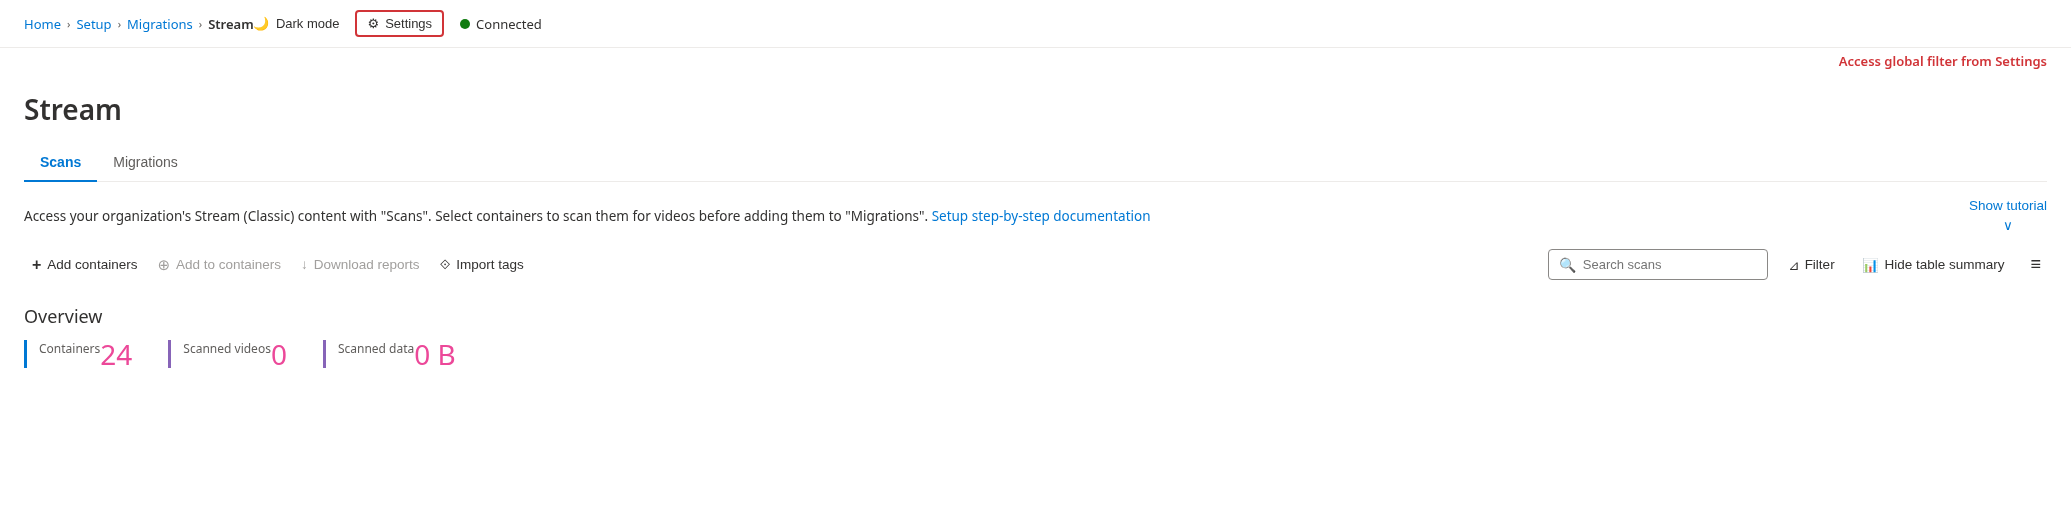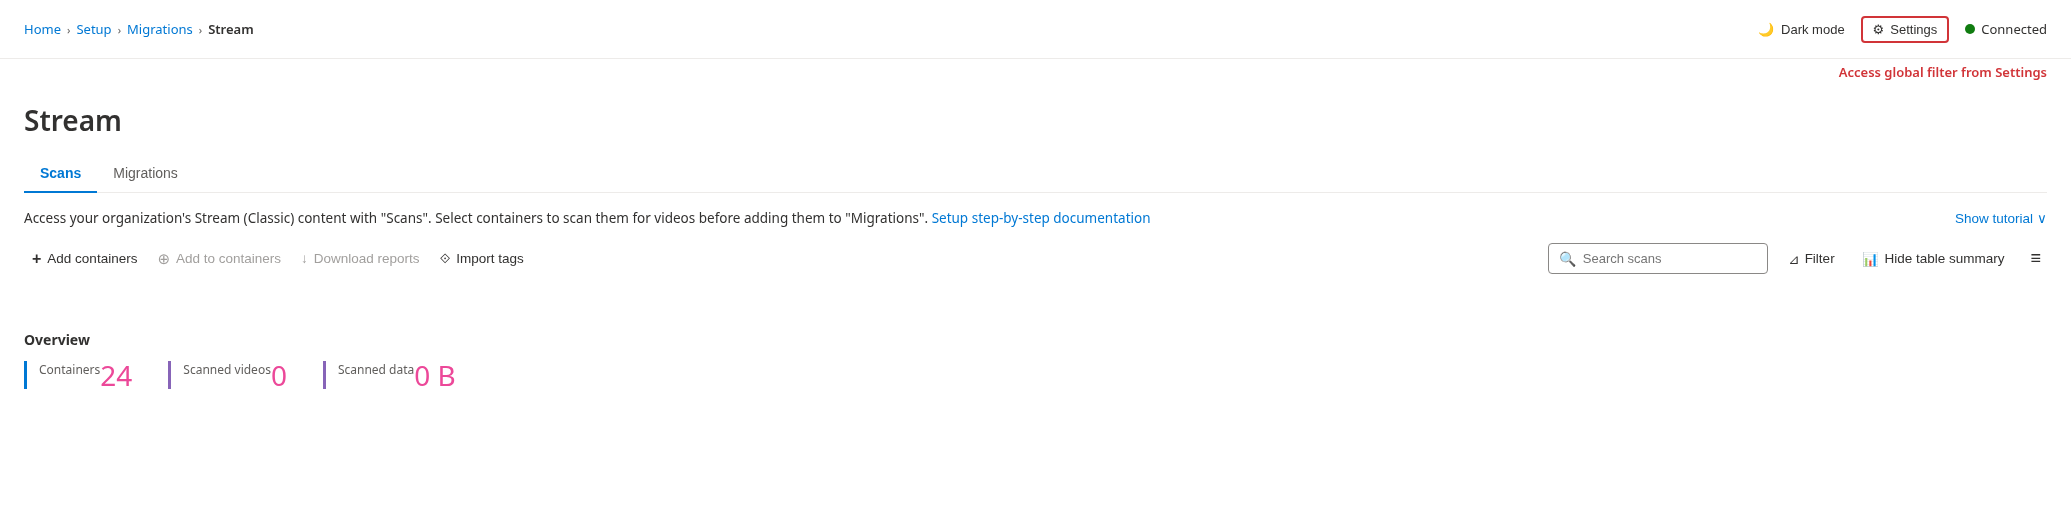"Home" .top-bar { height: 59px -> 48px; justify-content: space-between -> none }
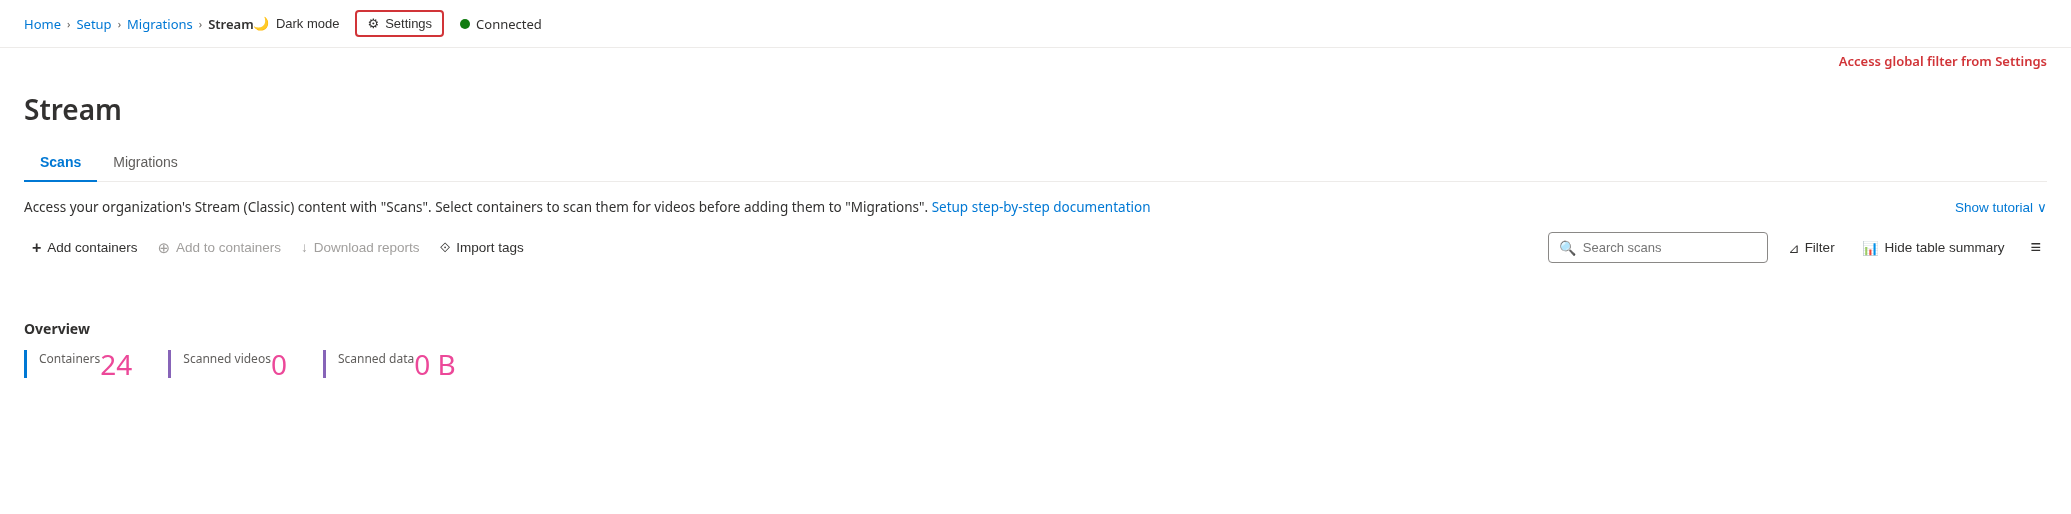"Show tutorial" .show-tutorial-btn { flex-direction: none -> column }
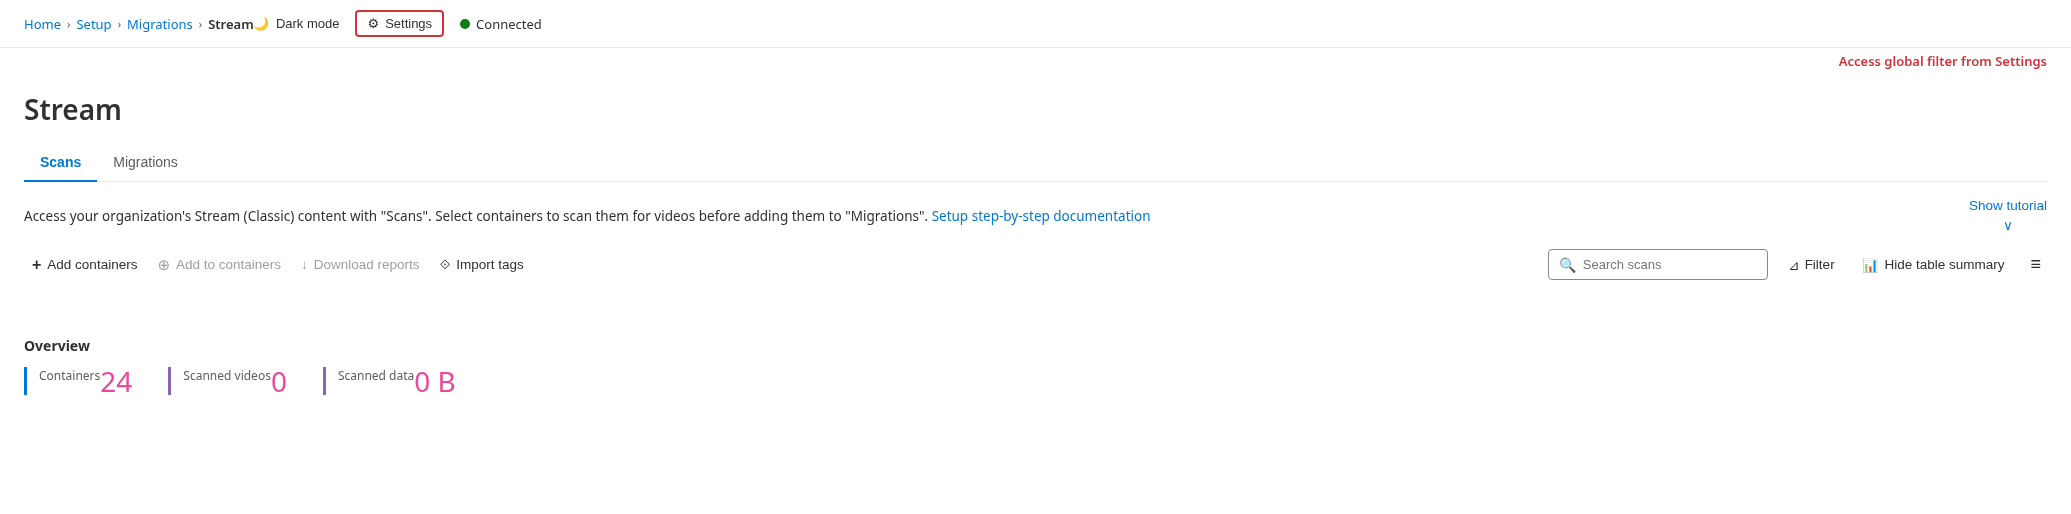"Overview" .overview-title { font-size: 14px -> 18px; font-weight: 700 -> 400; margin-top: 32px -> none }
